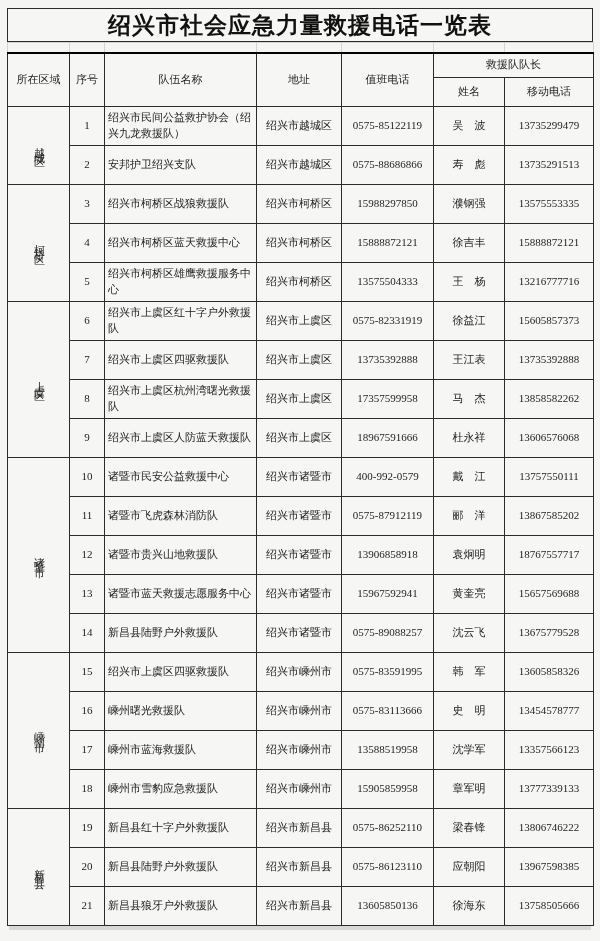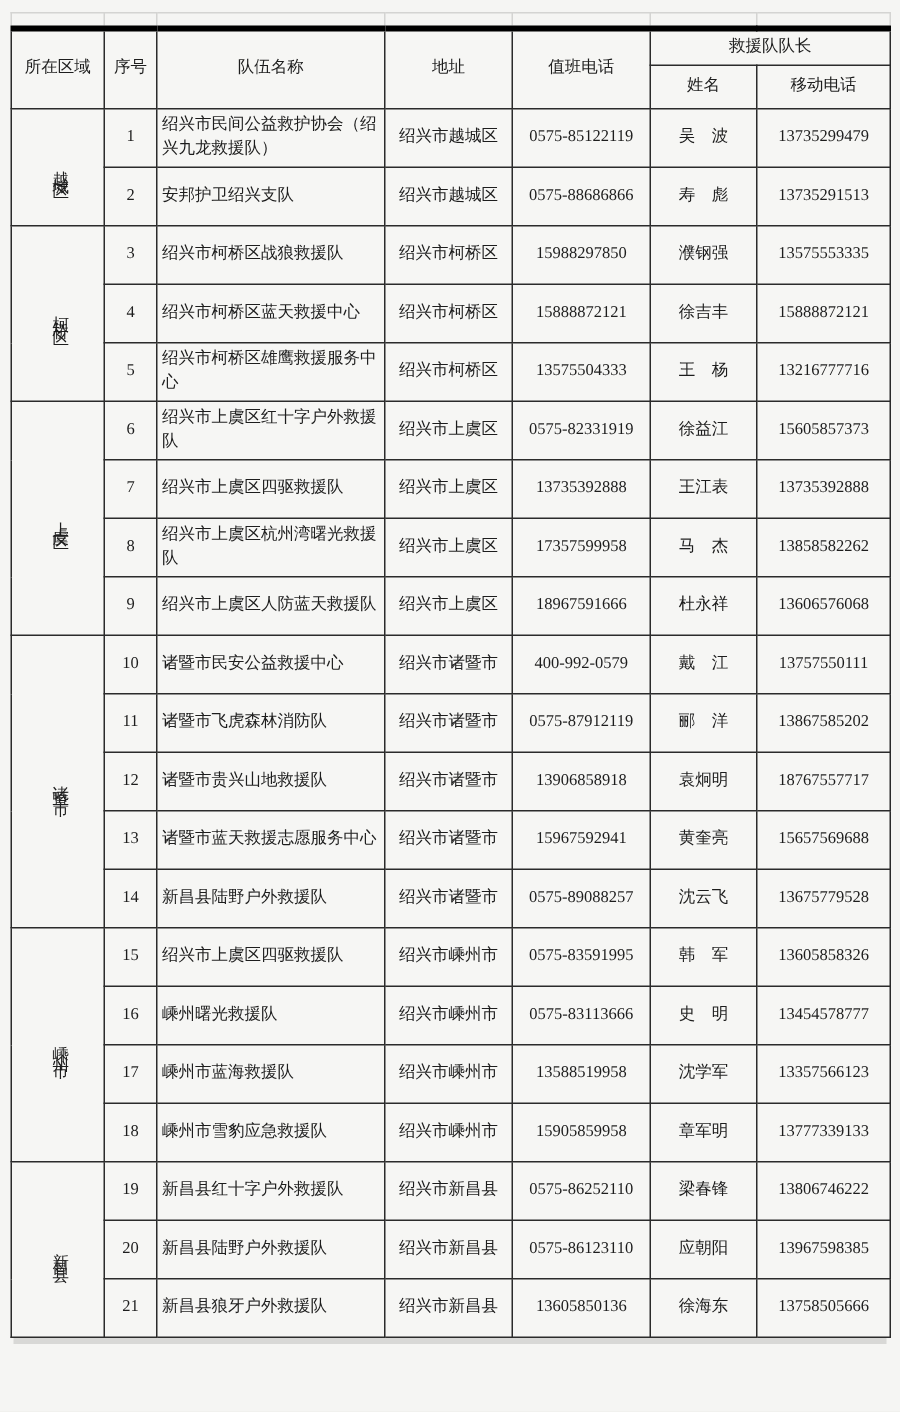"绍兴市社会应急力量救援电话一览表" div.title-box { html: none -> <div>绍兴市社会应急力量救援电话一览表</div> }
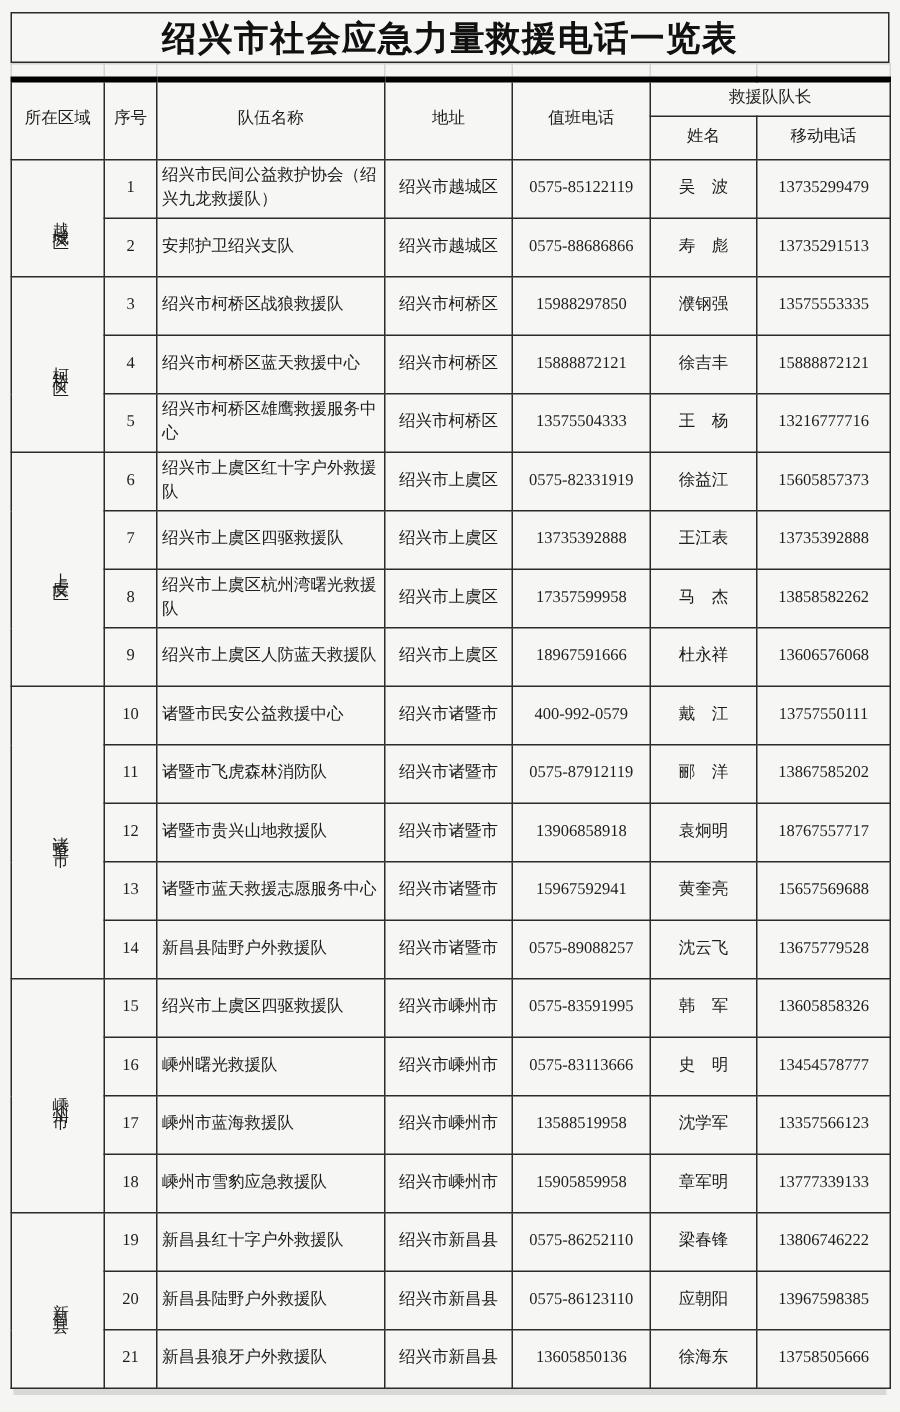"救援队队长" tr.header-row-1 th { border-top: 4px solid #000000 -> 2px solid #000000 }
